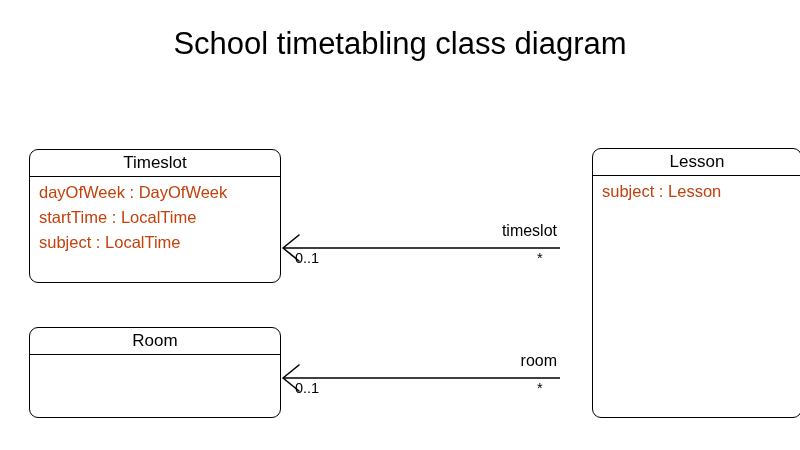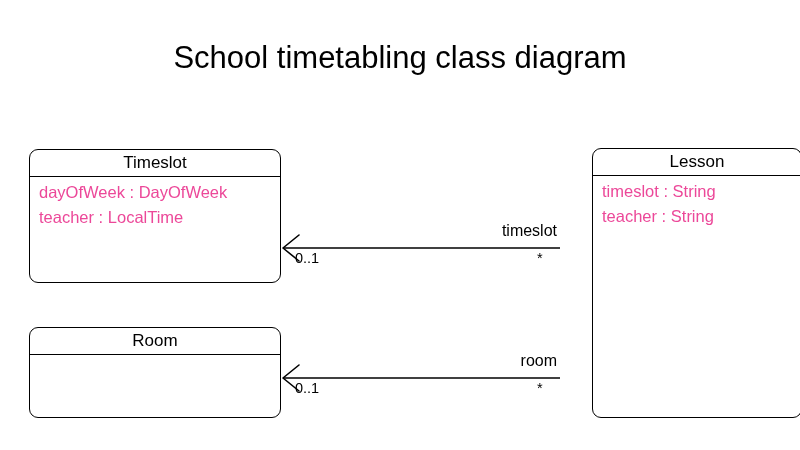"School timetabling class diagram" #diagram-title { margin-top: 14px -> none }
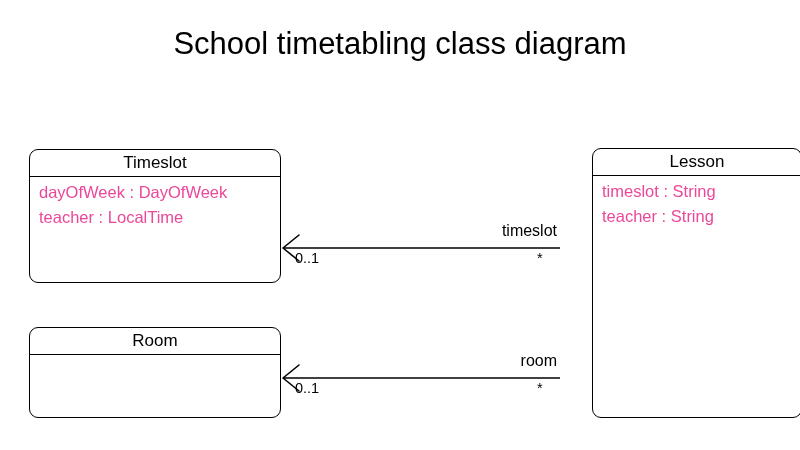"dayOfWeek : DayOfWeek" .uml-attribute { color: #ec4899 -> #c2410c }
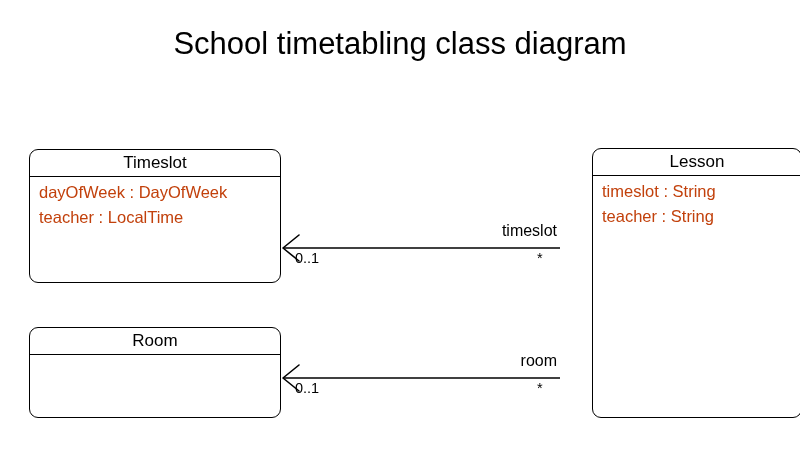"timeslot : String" div.uml-attribute { text: timeslot : String -> subject : Lesson }
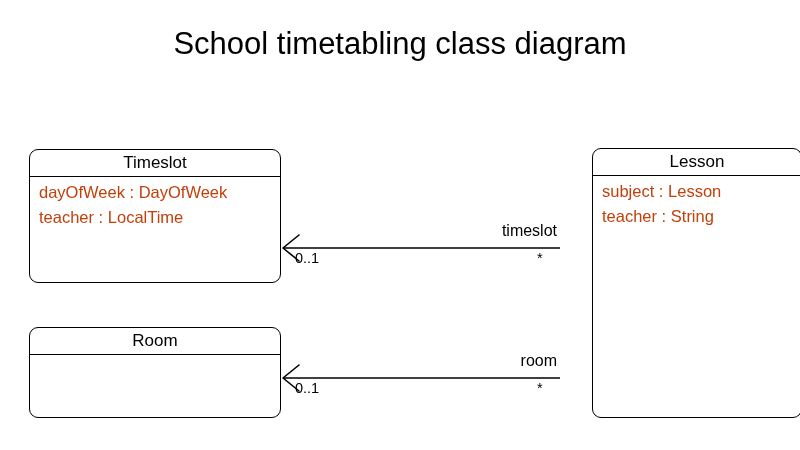"startTime : LocalTime" div.uml-attribute { html: none -> <div>startTime : LocalTime</div> }
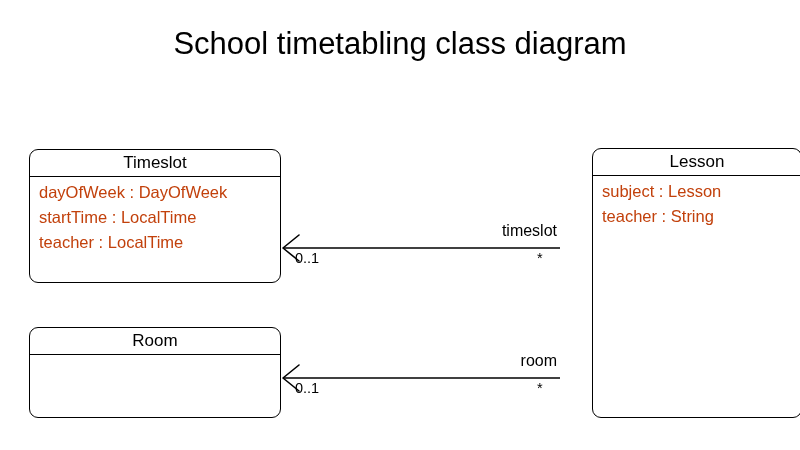"teacher : String" div.uml-attribute { html: <div>teacher : String</div> -> none }
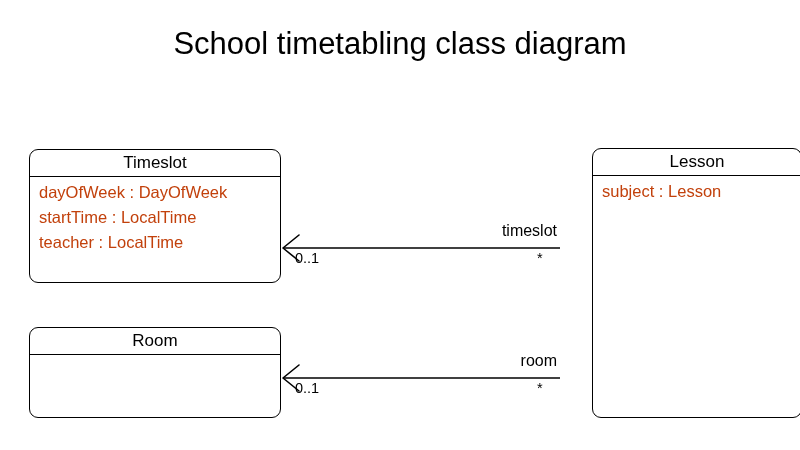"teacher : LocalTime" div.uml-attribute { text: teacher -> subject }
